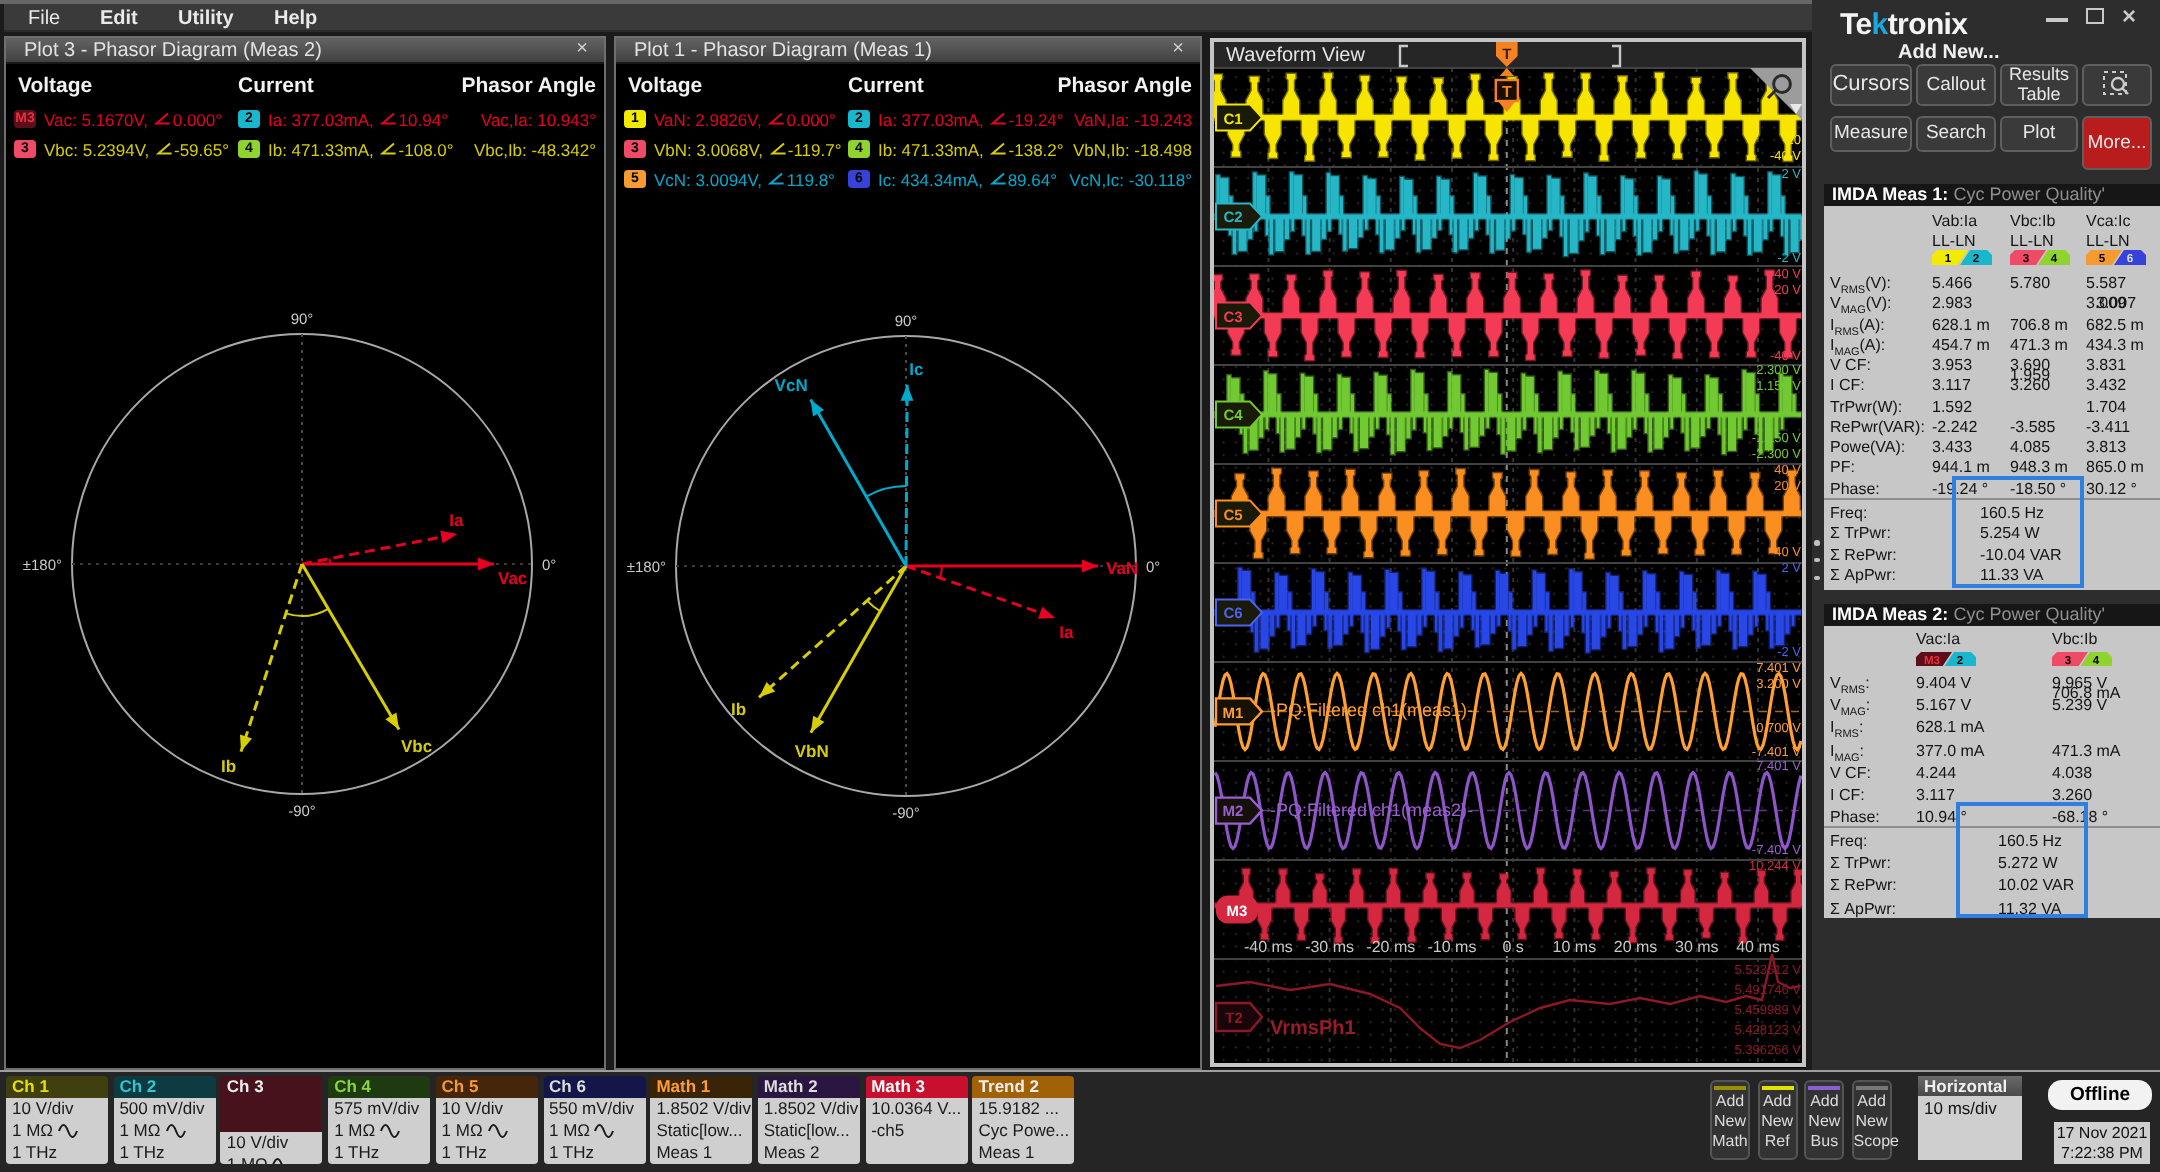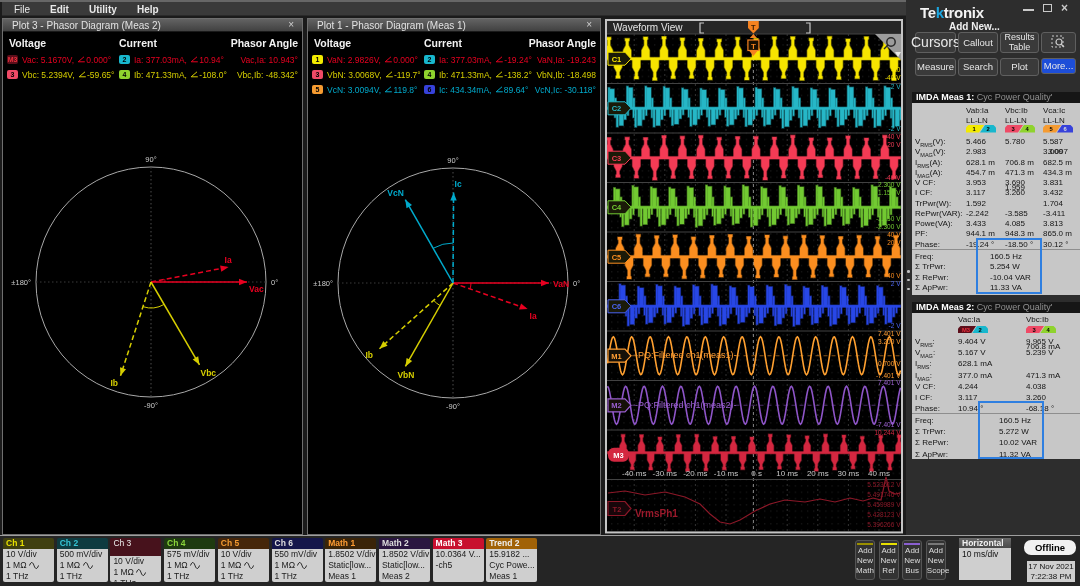"Cursors" div.abs { font-size: 14px -> 11px }
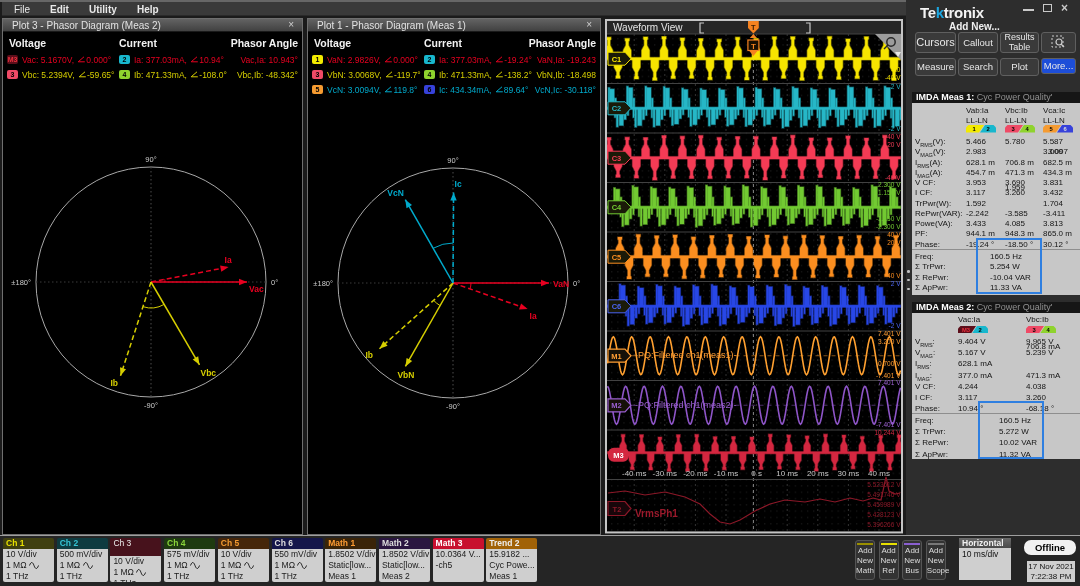"More..." div.abs { background: #1d4ed8 -> #b91c1c; height: 16px -> 27px }
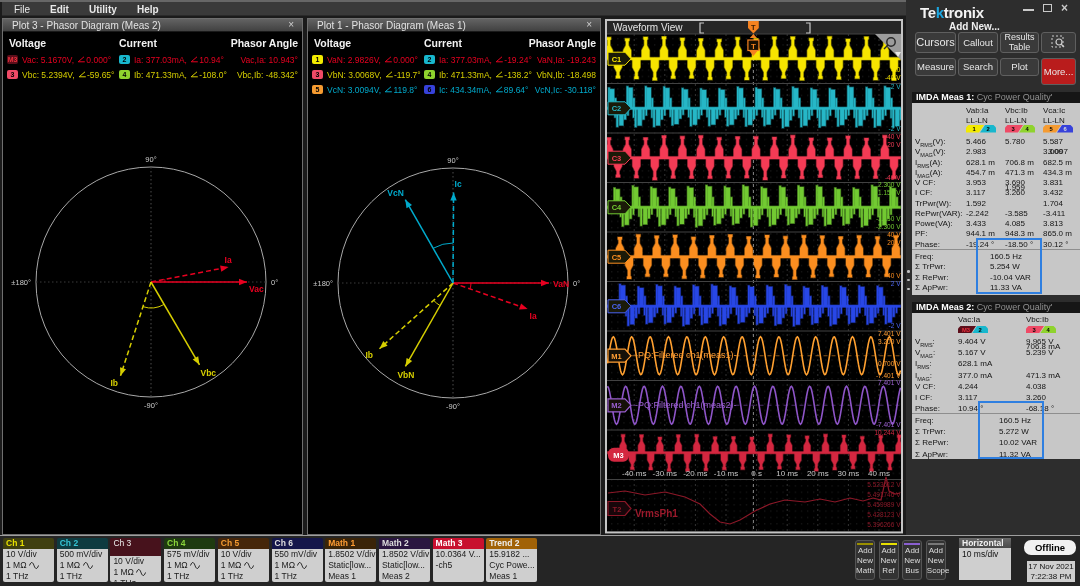"Ch 3" div { font-weight: normal -> bold; height: 18px -> 28px }
